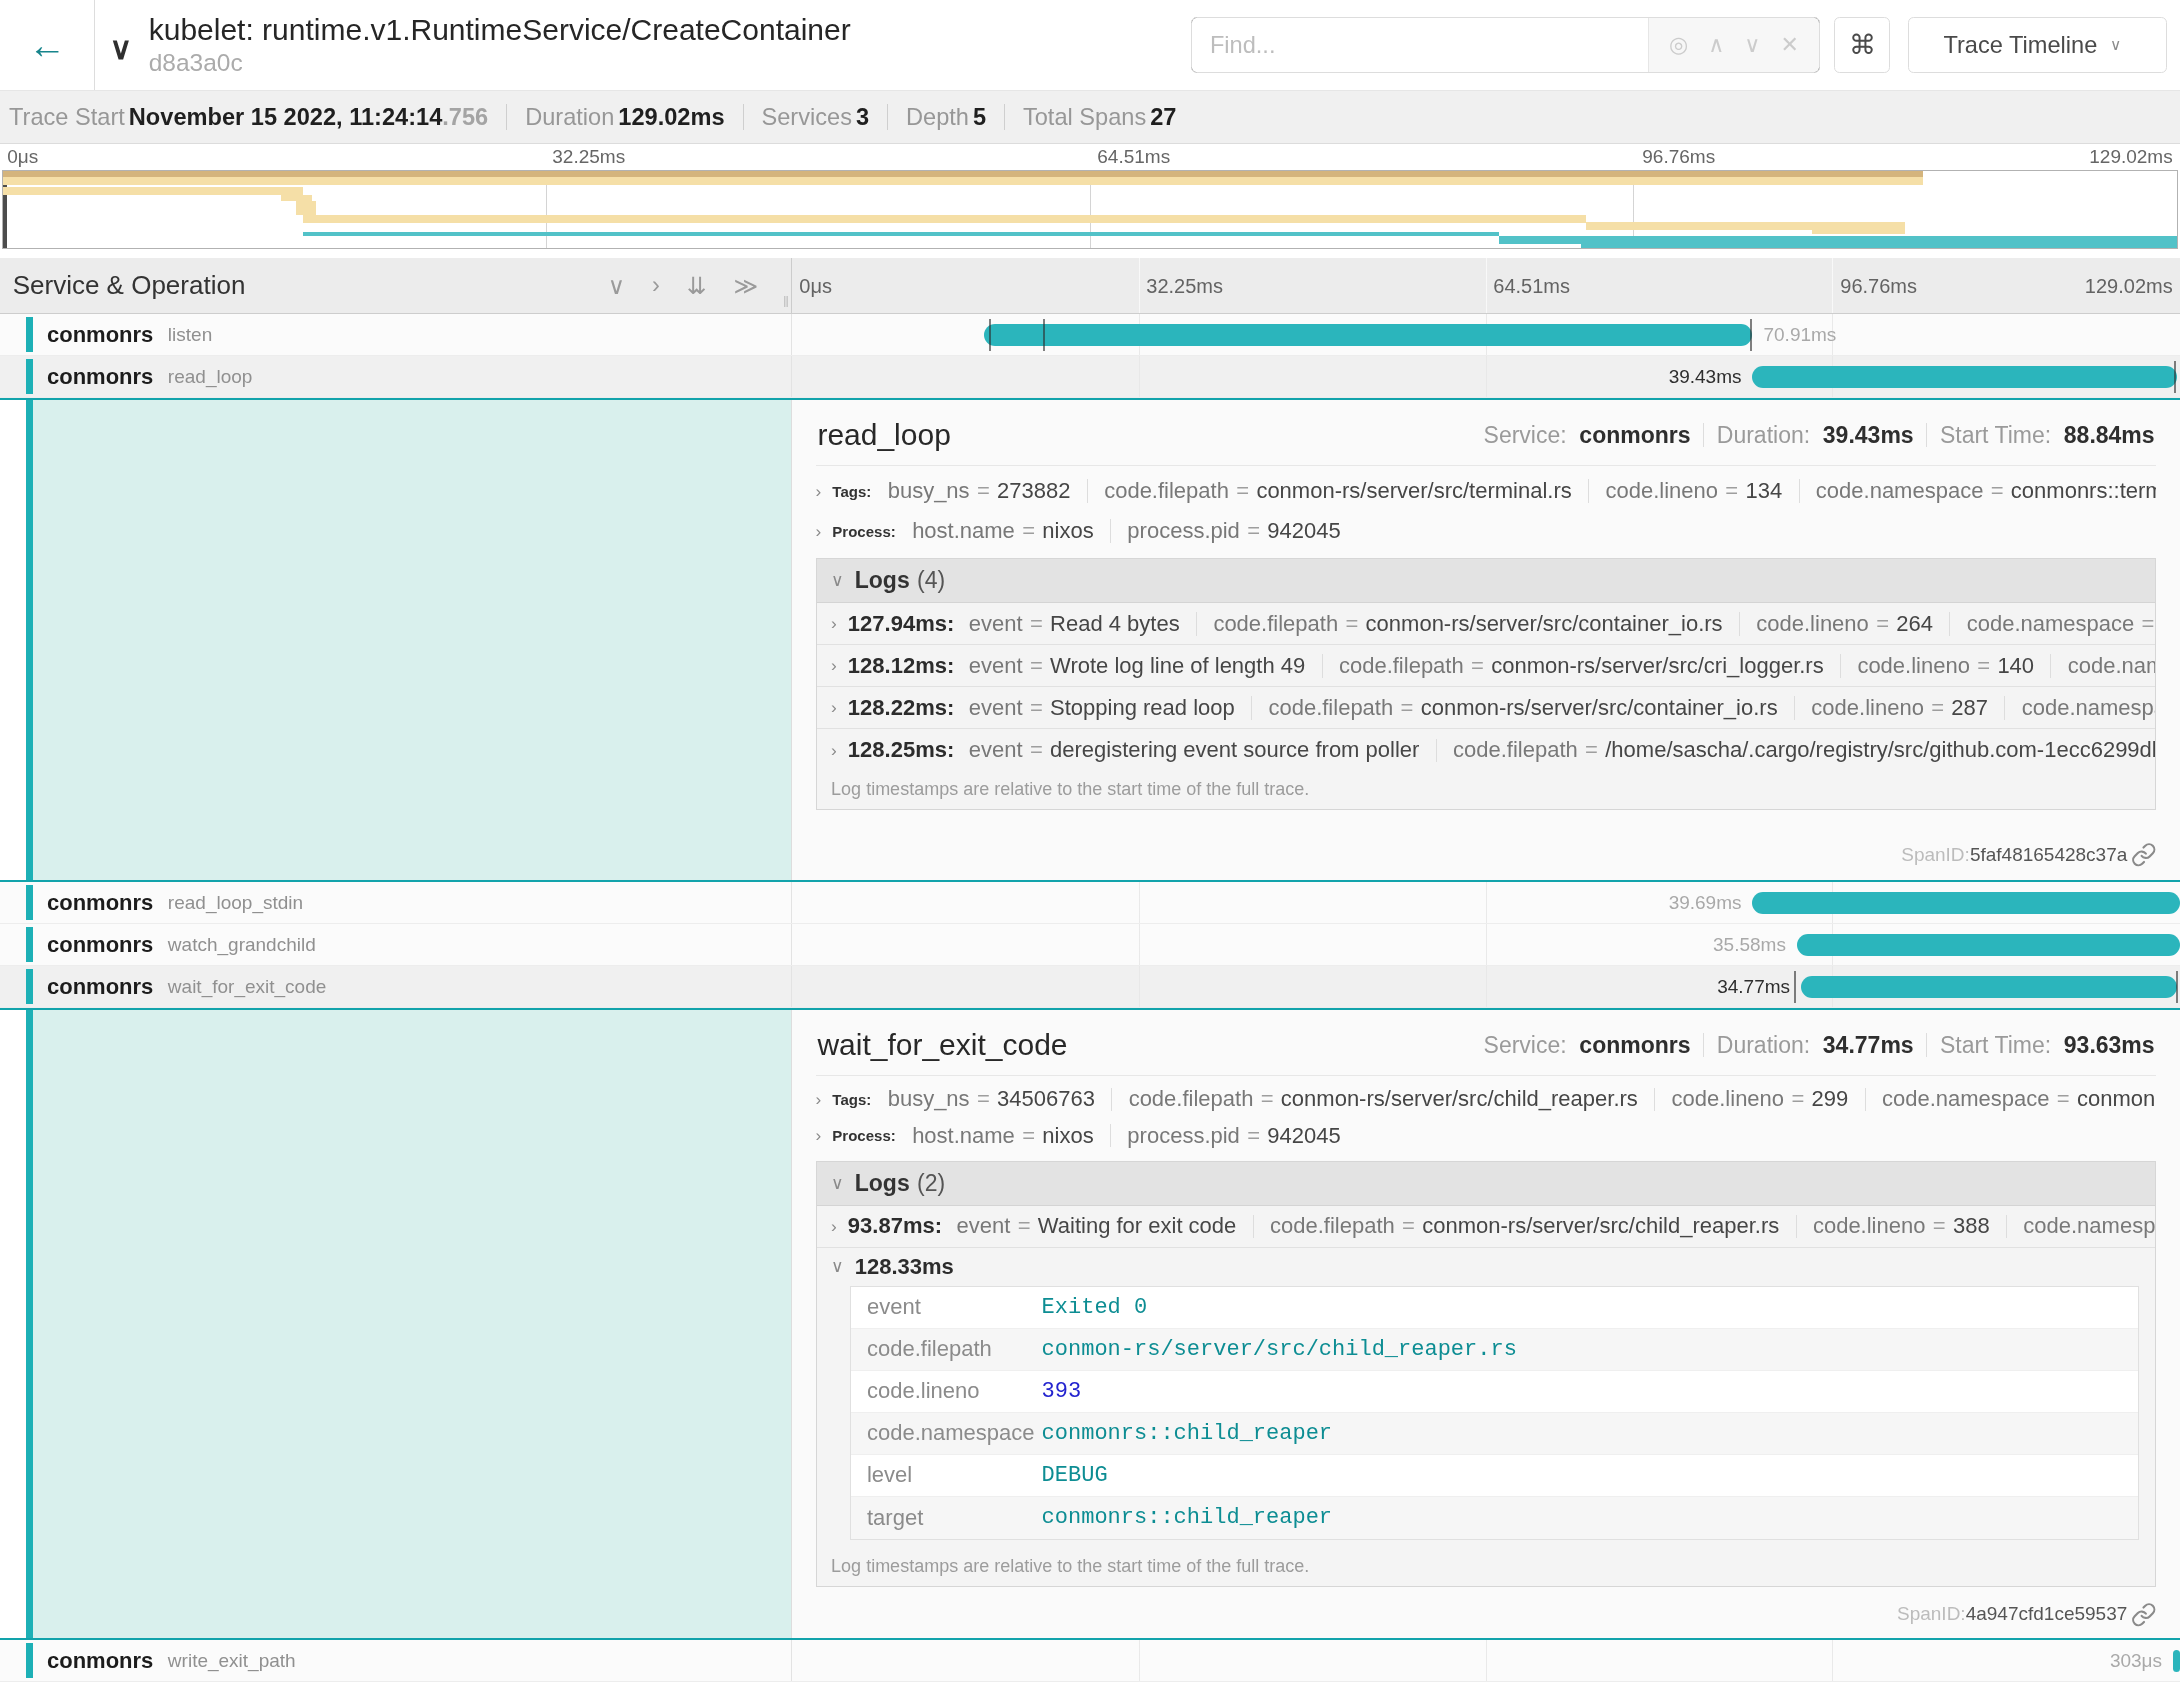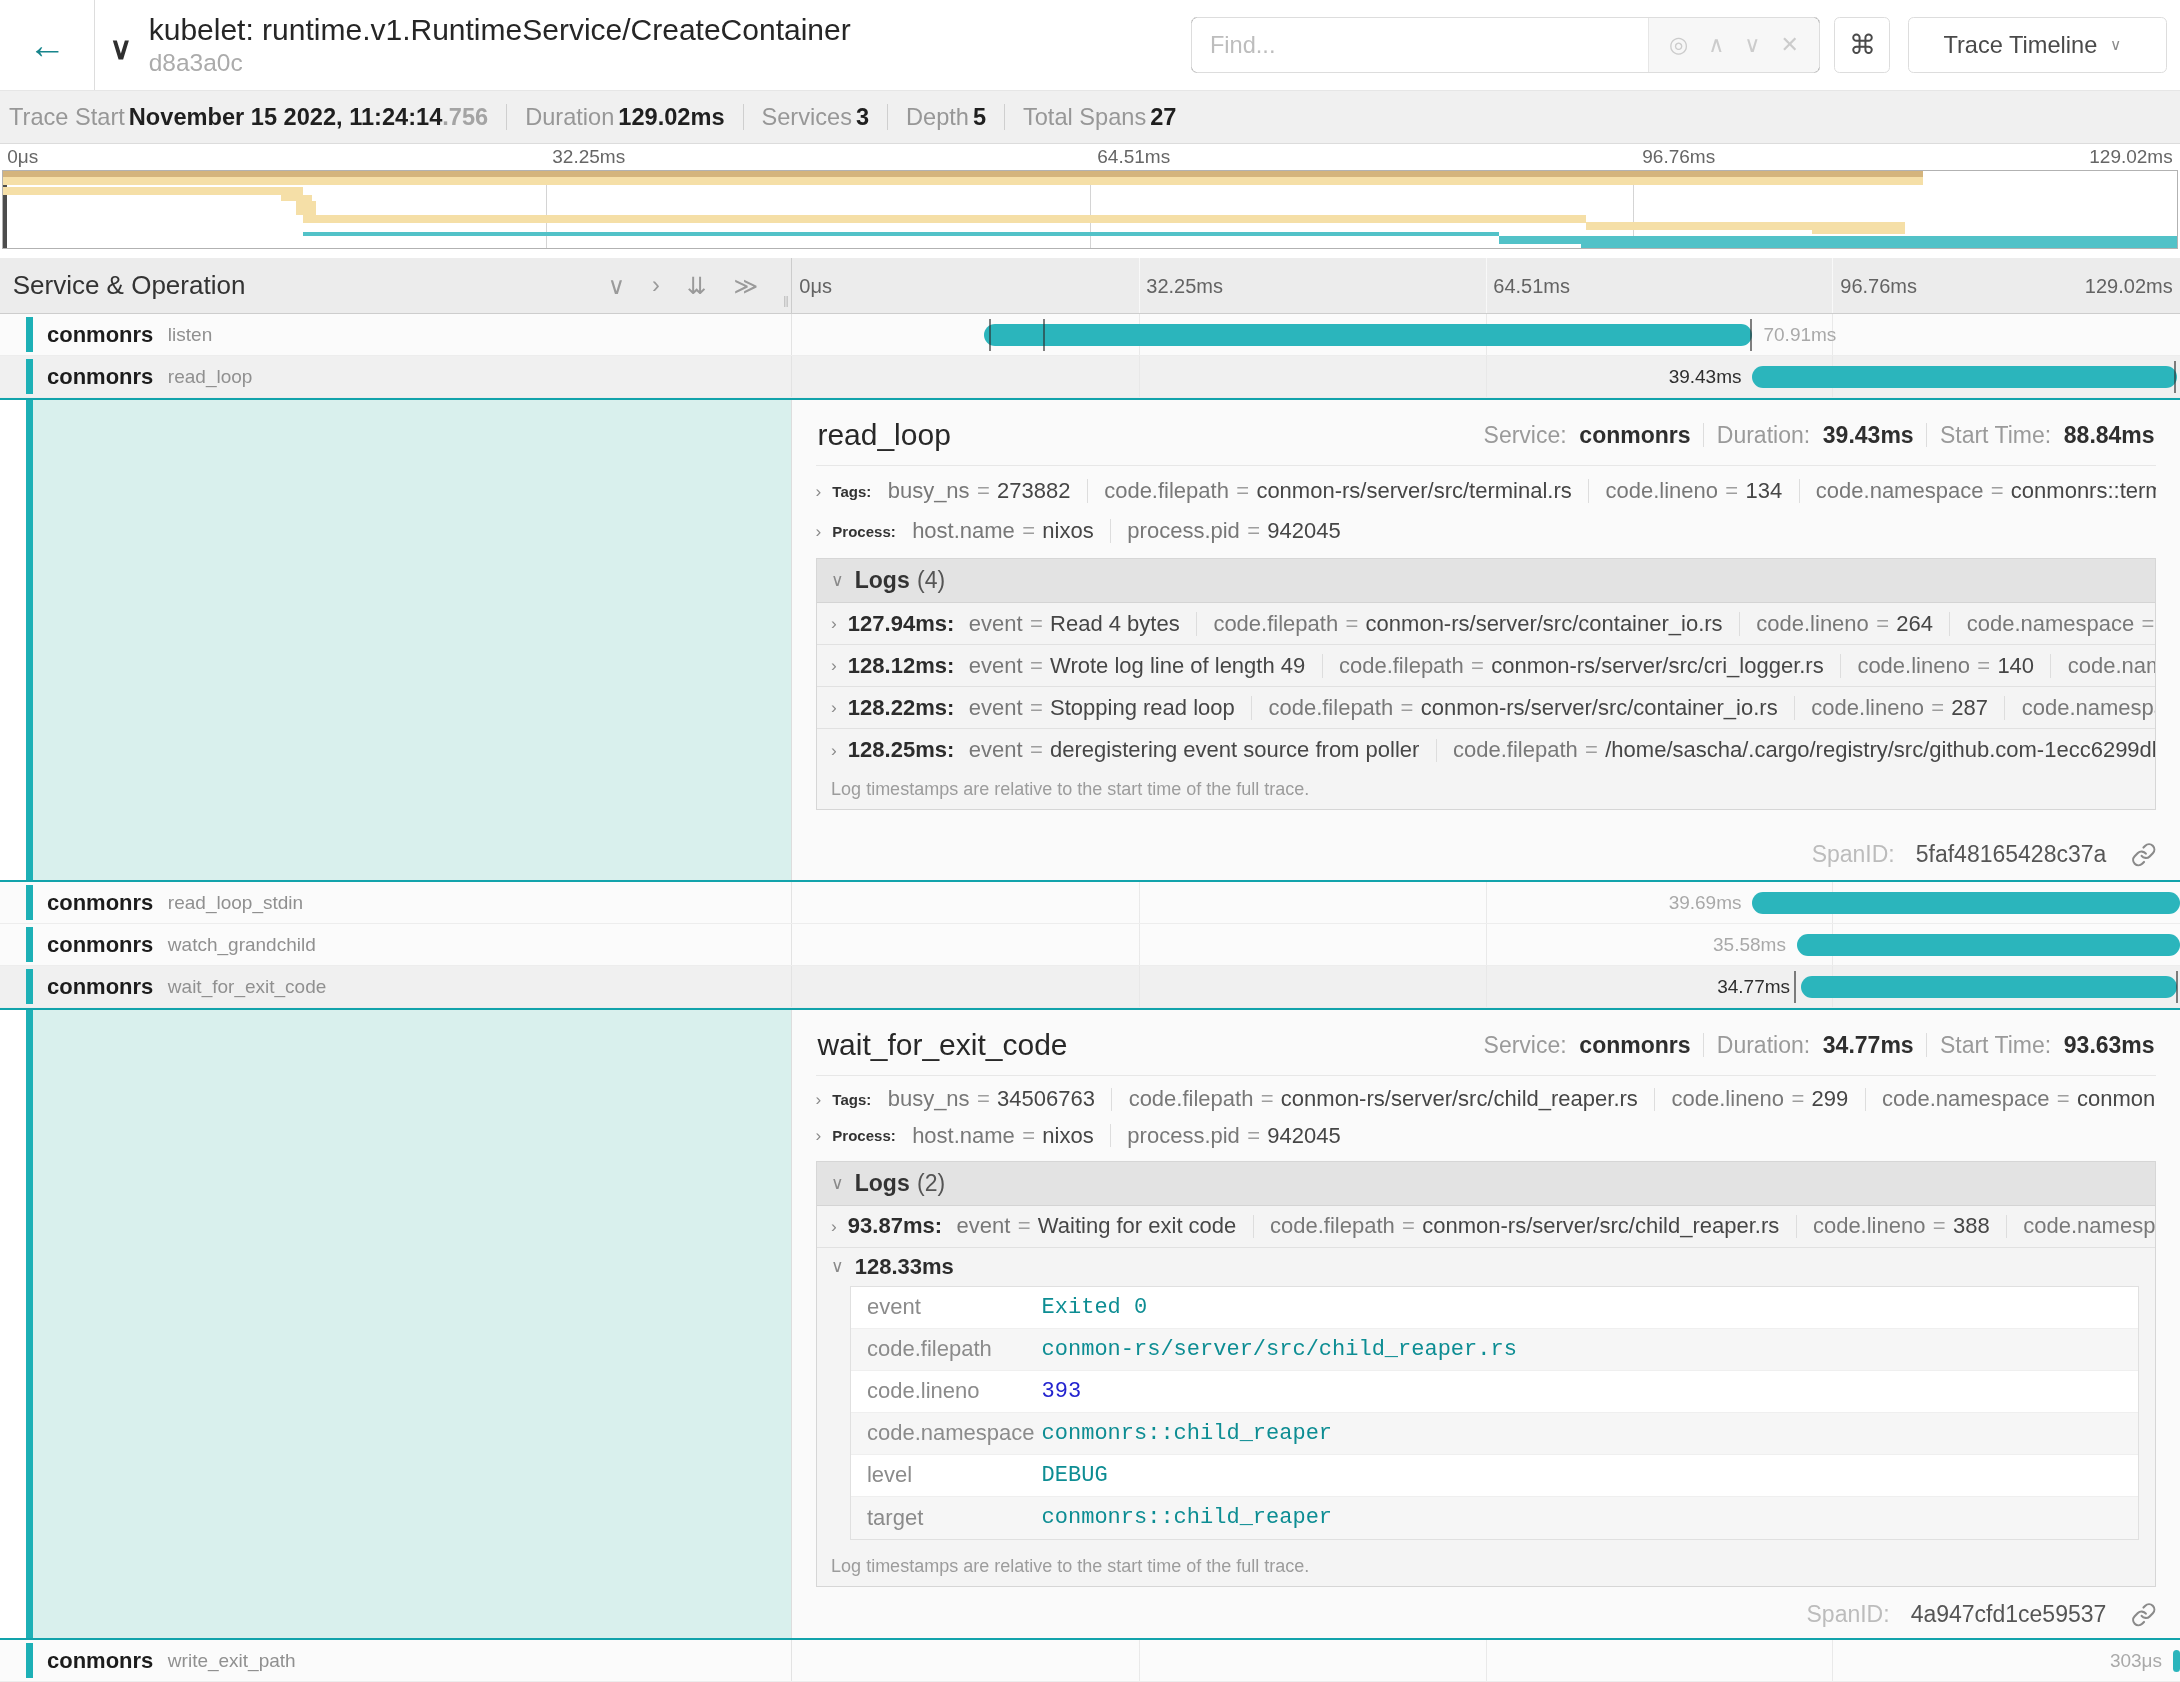"SpanID:" .spanid-row { font-size: 23px -> 19px; gap: 21px -> 0 }
